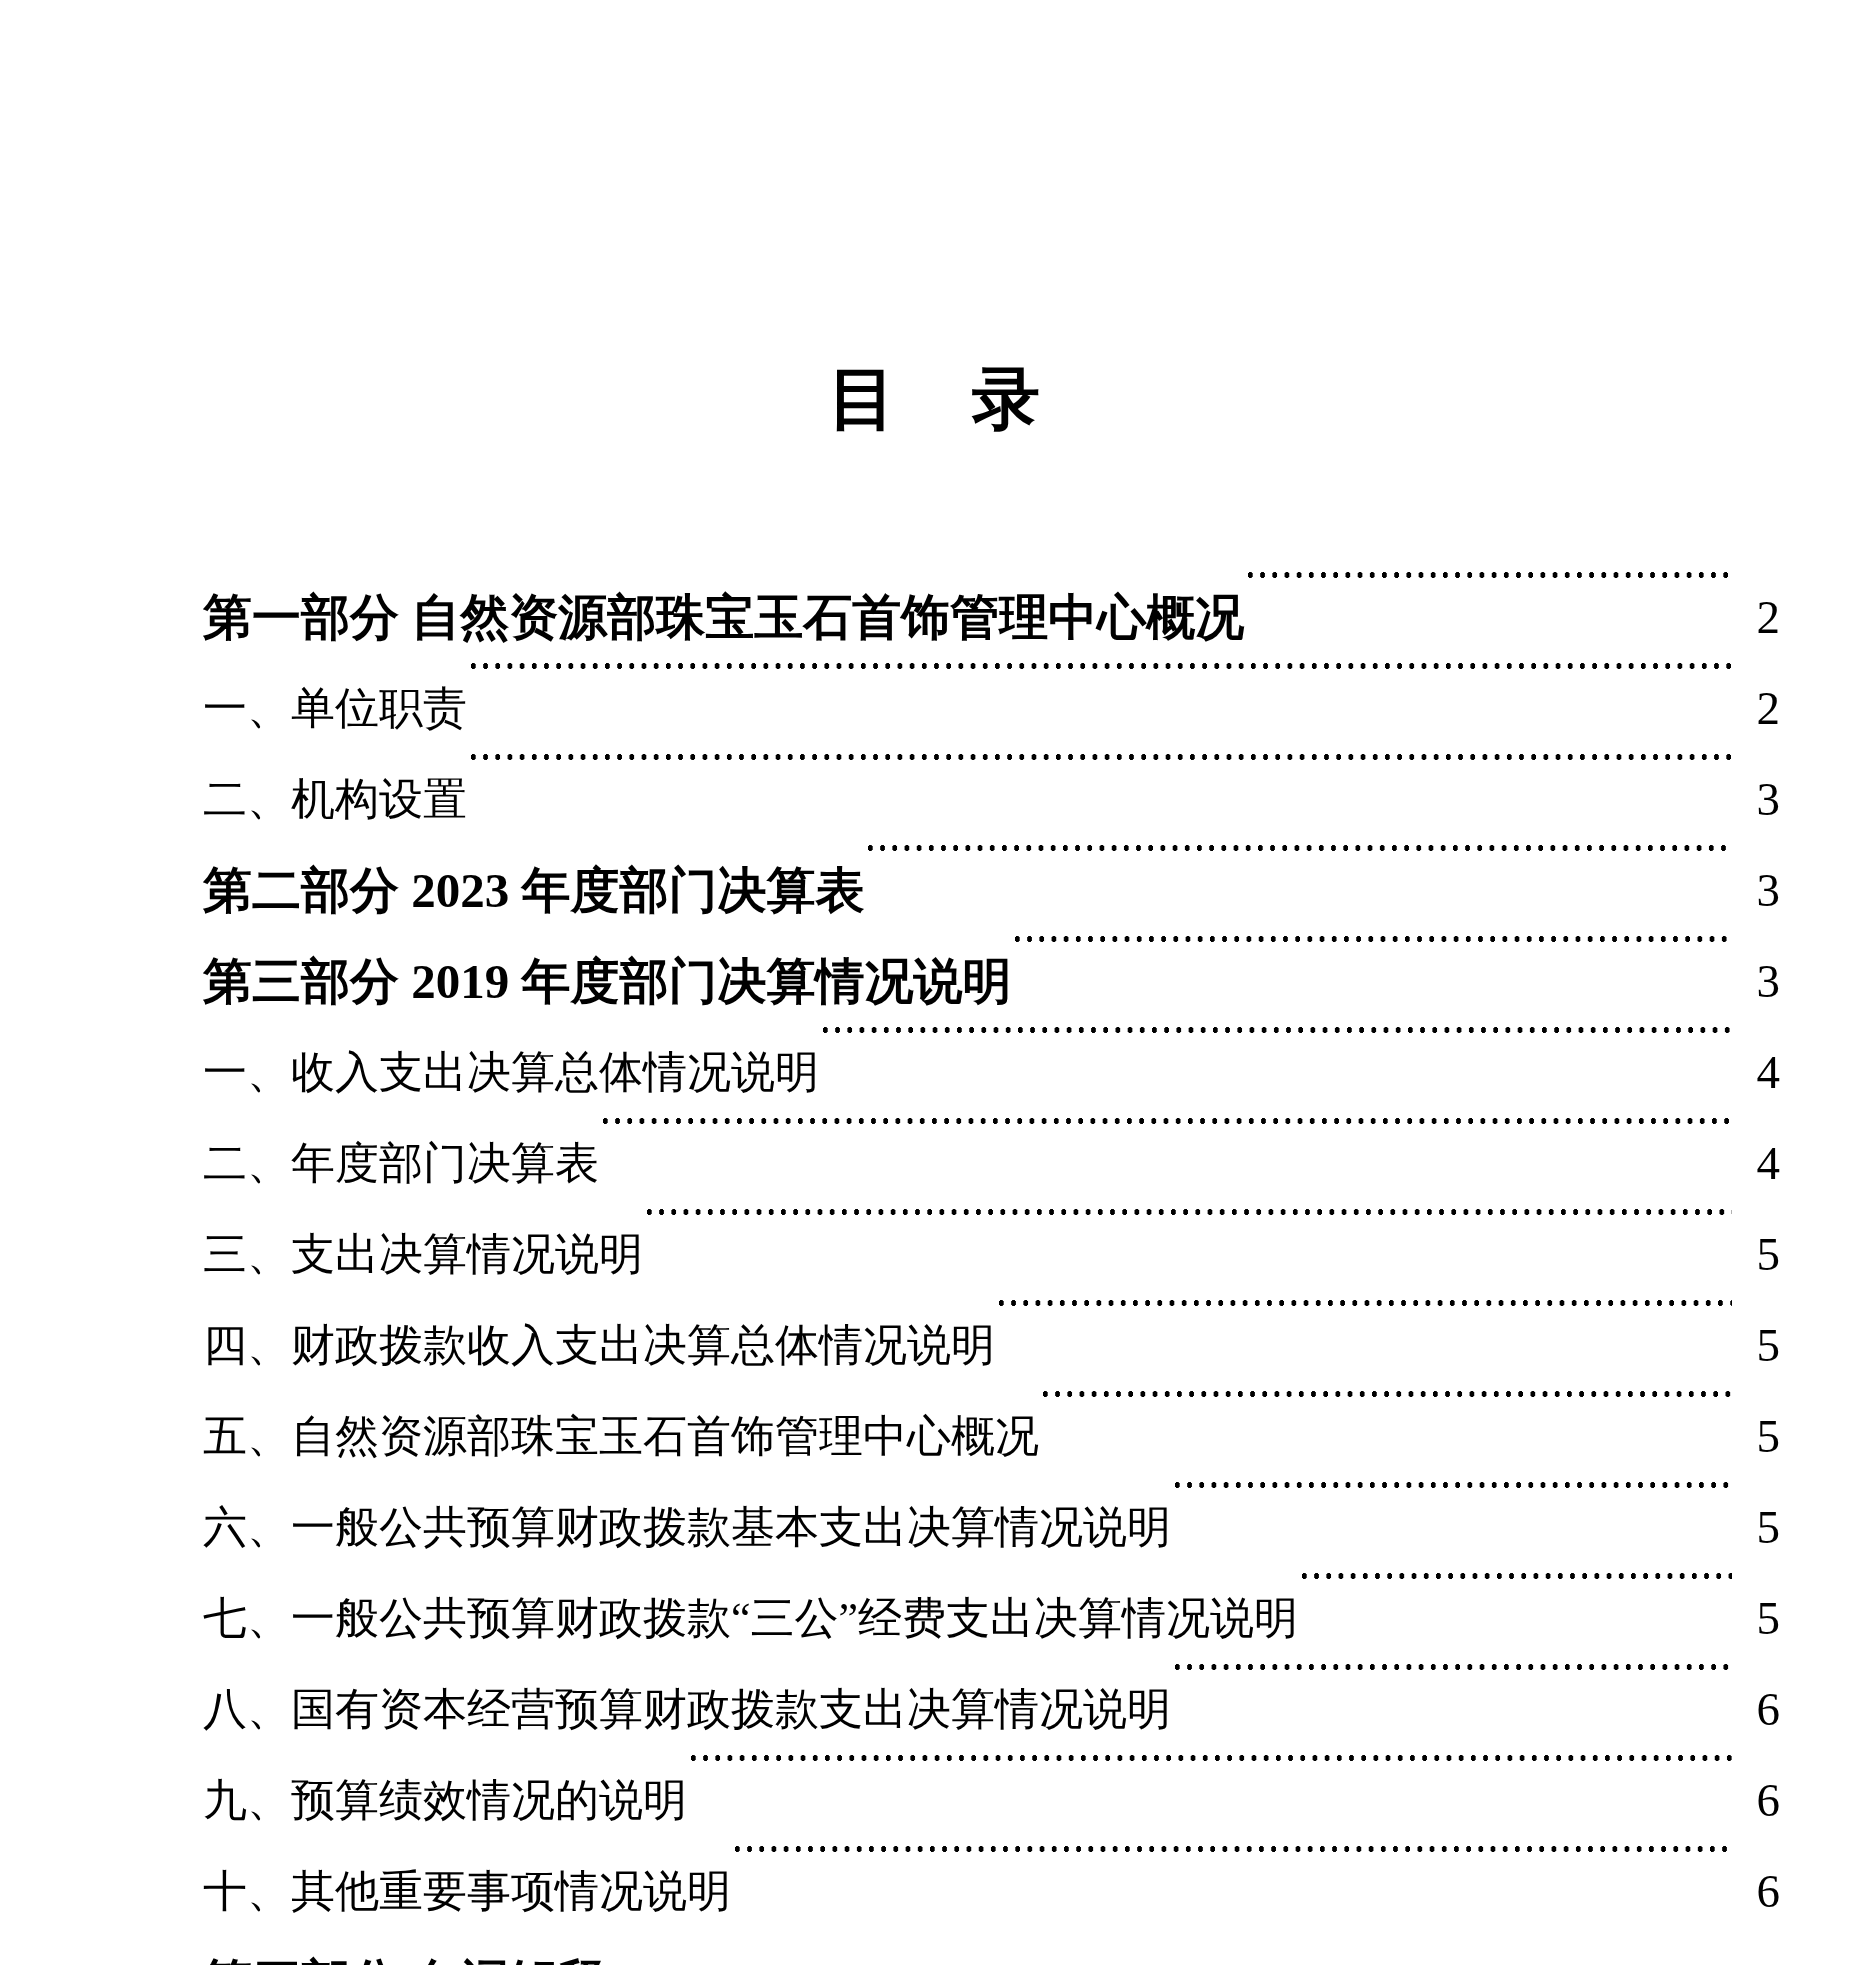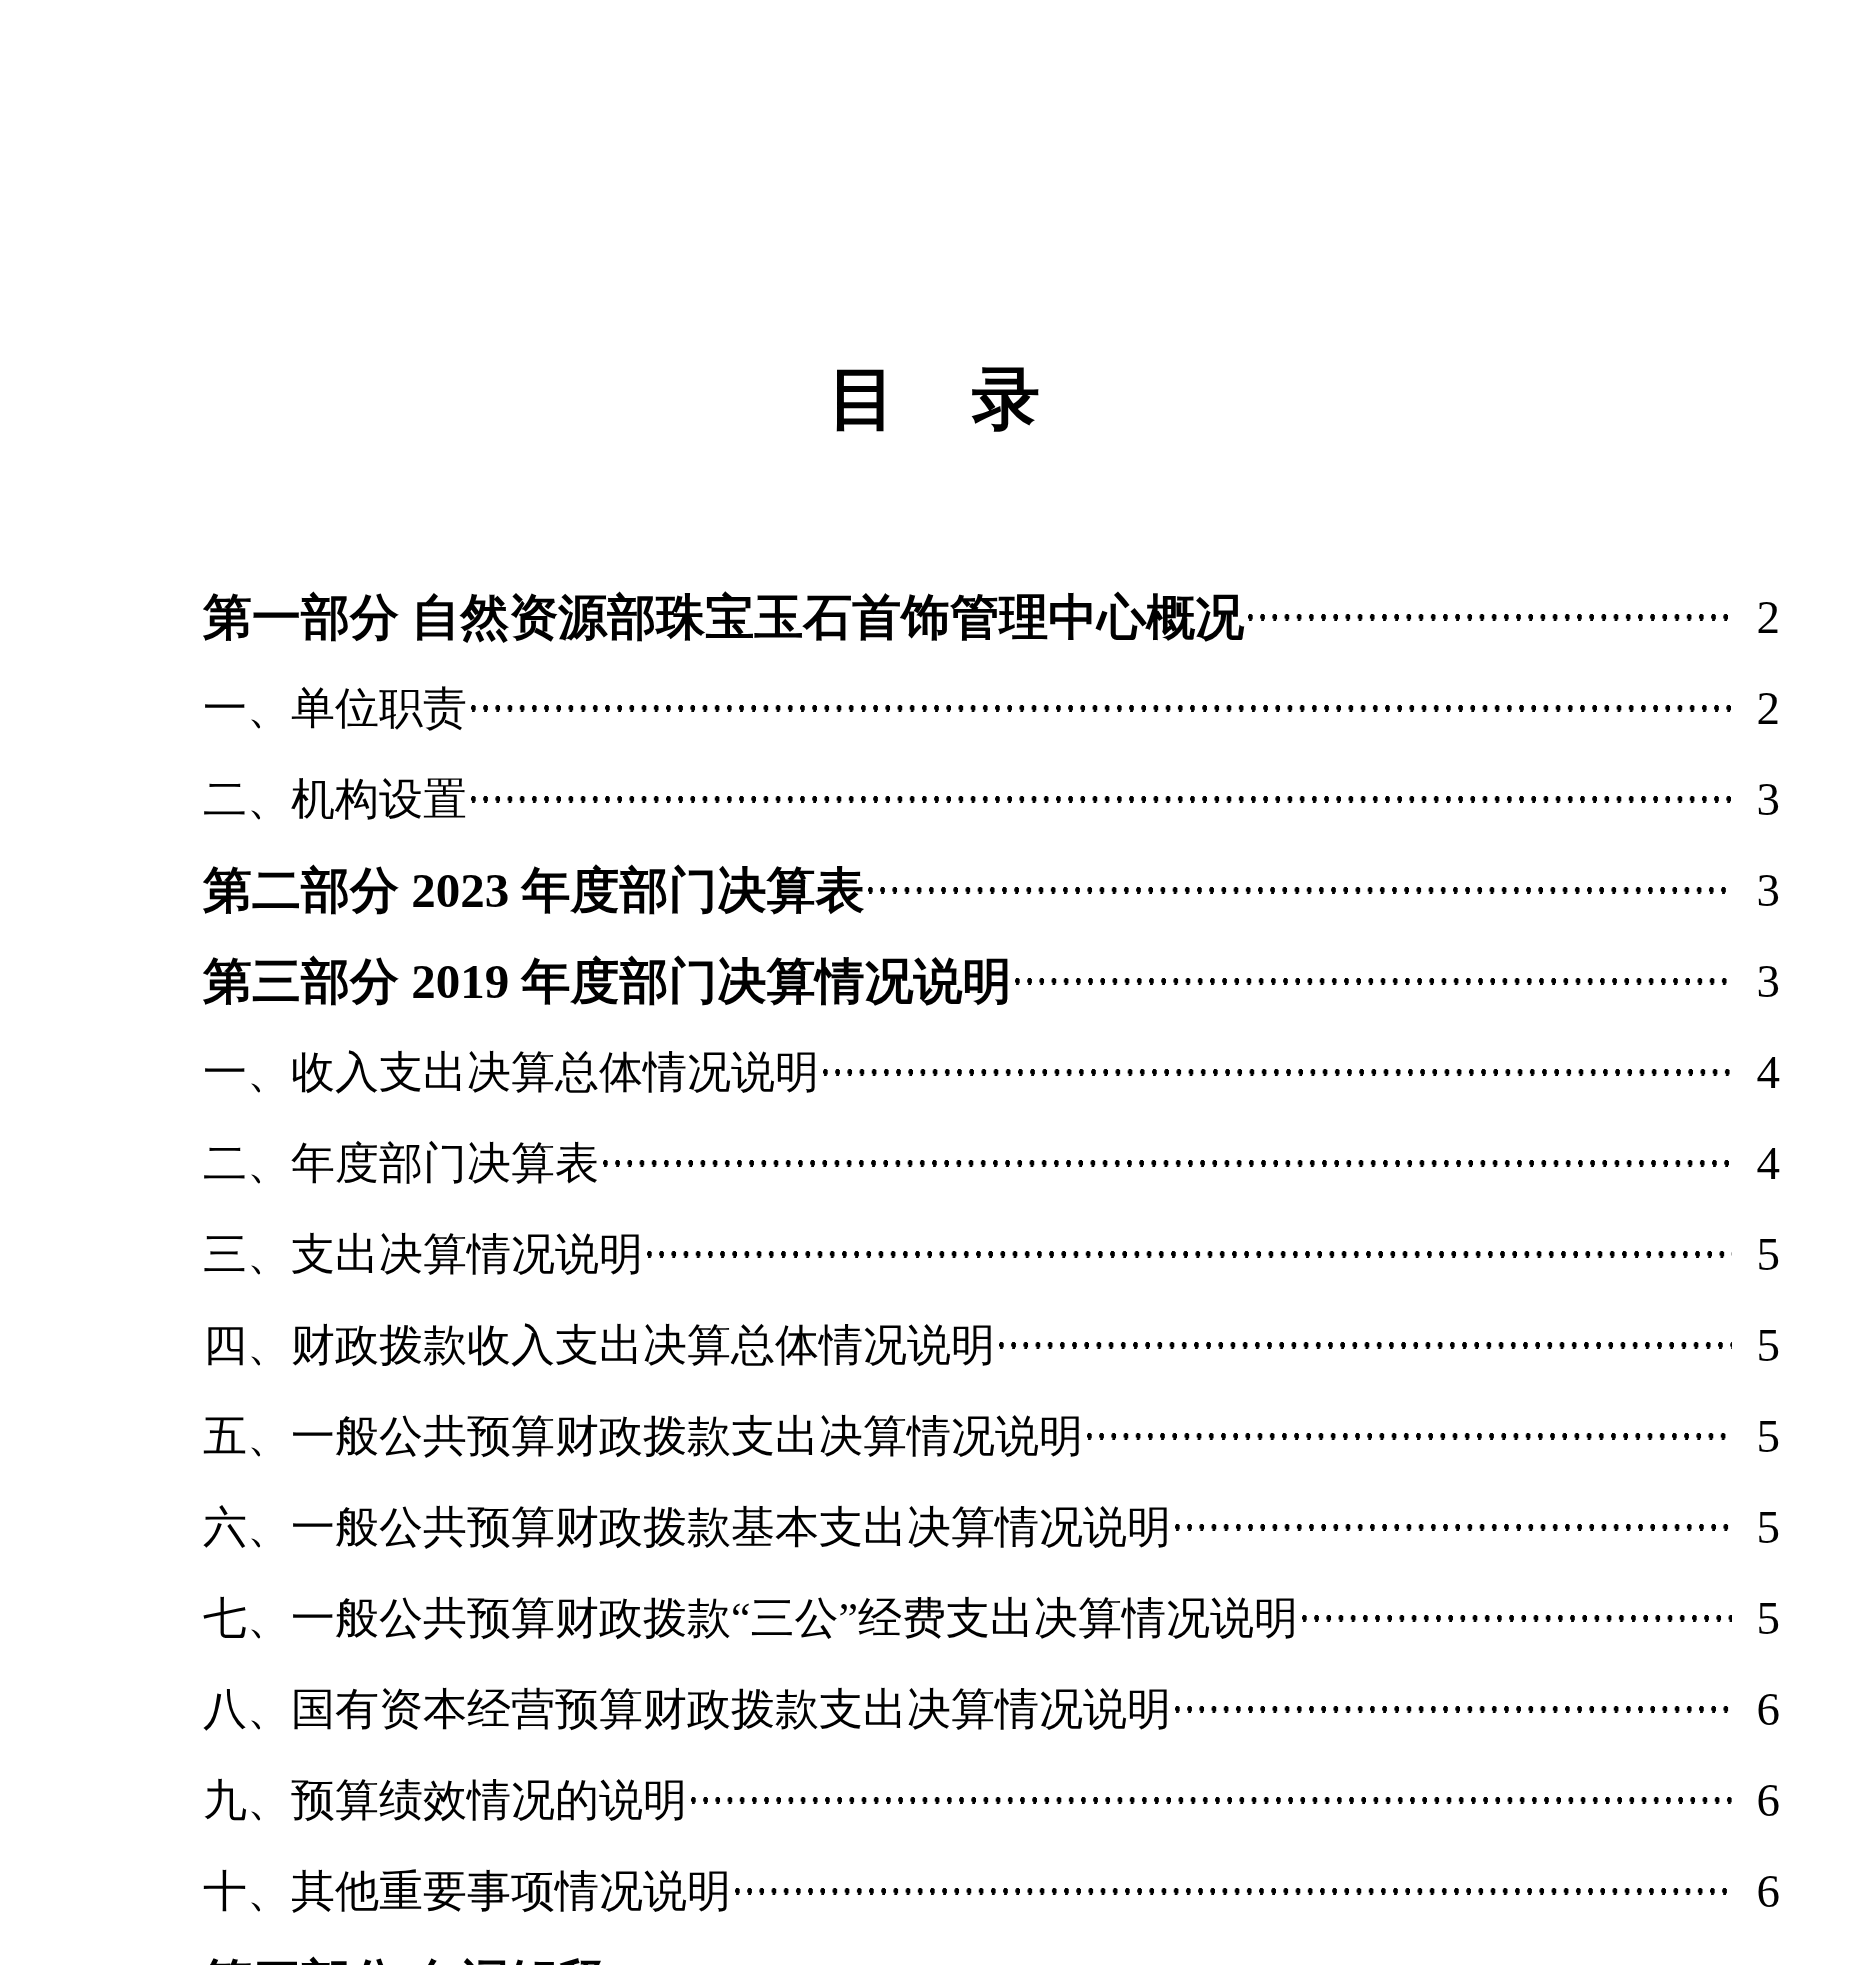"第一部分 自然资源部珠宝玉石首饰管理中心概况" .toc-row { align-items: center -> flex-start }
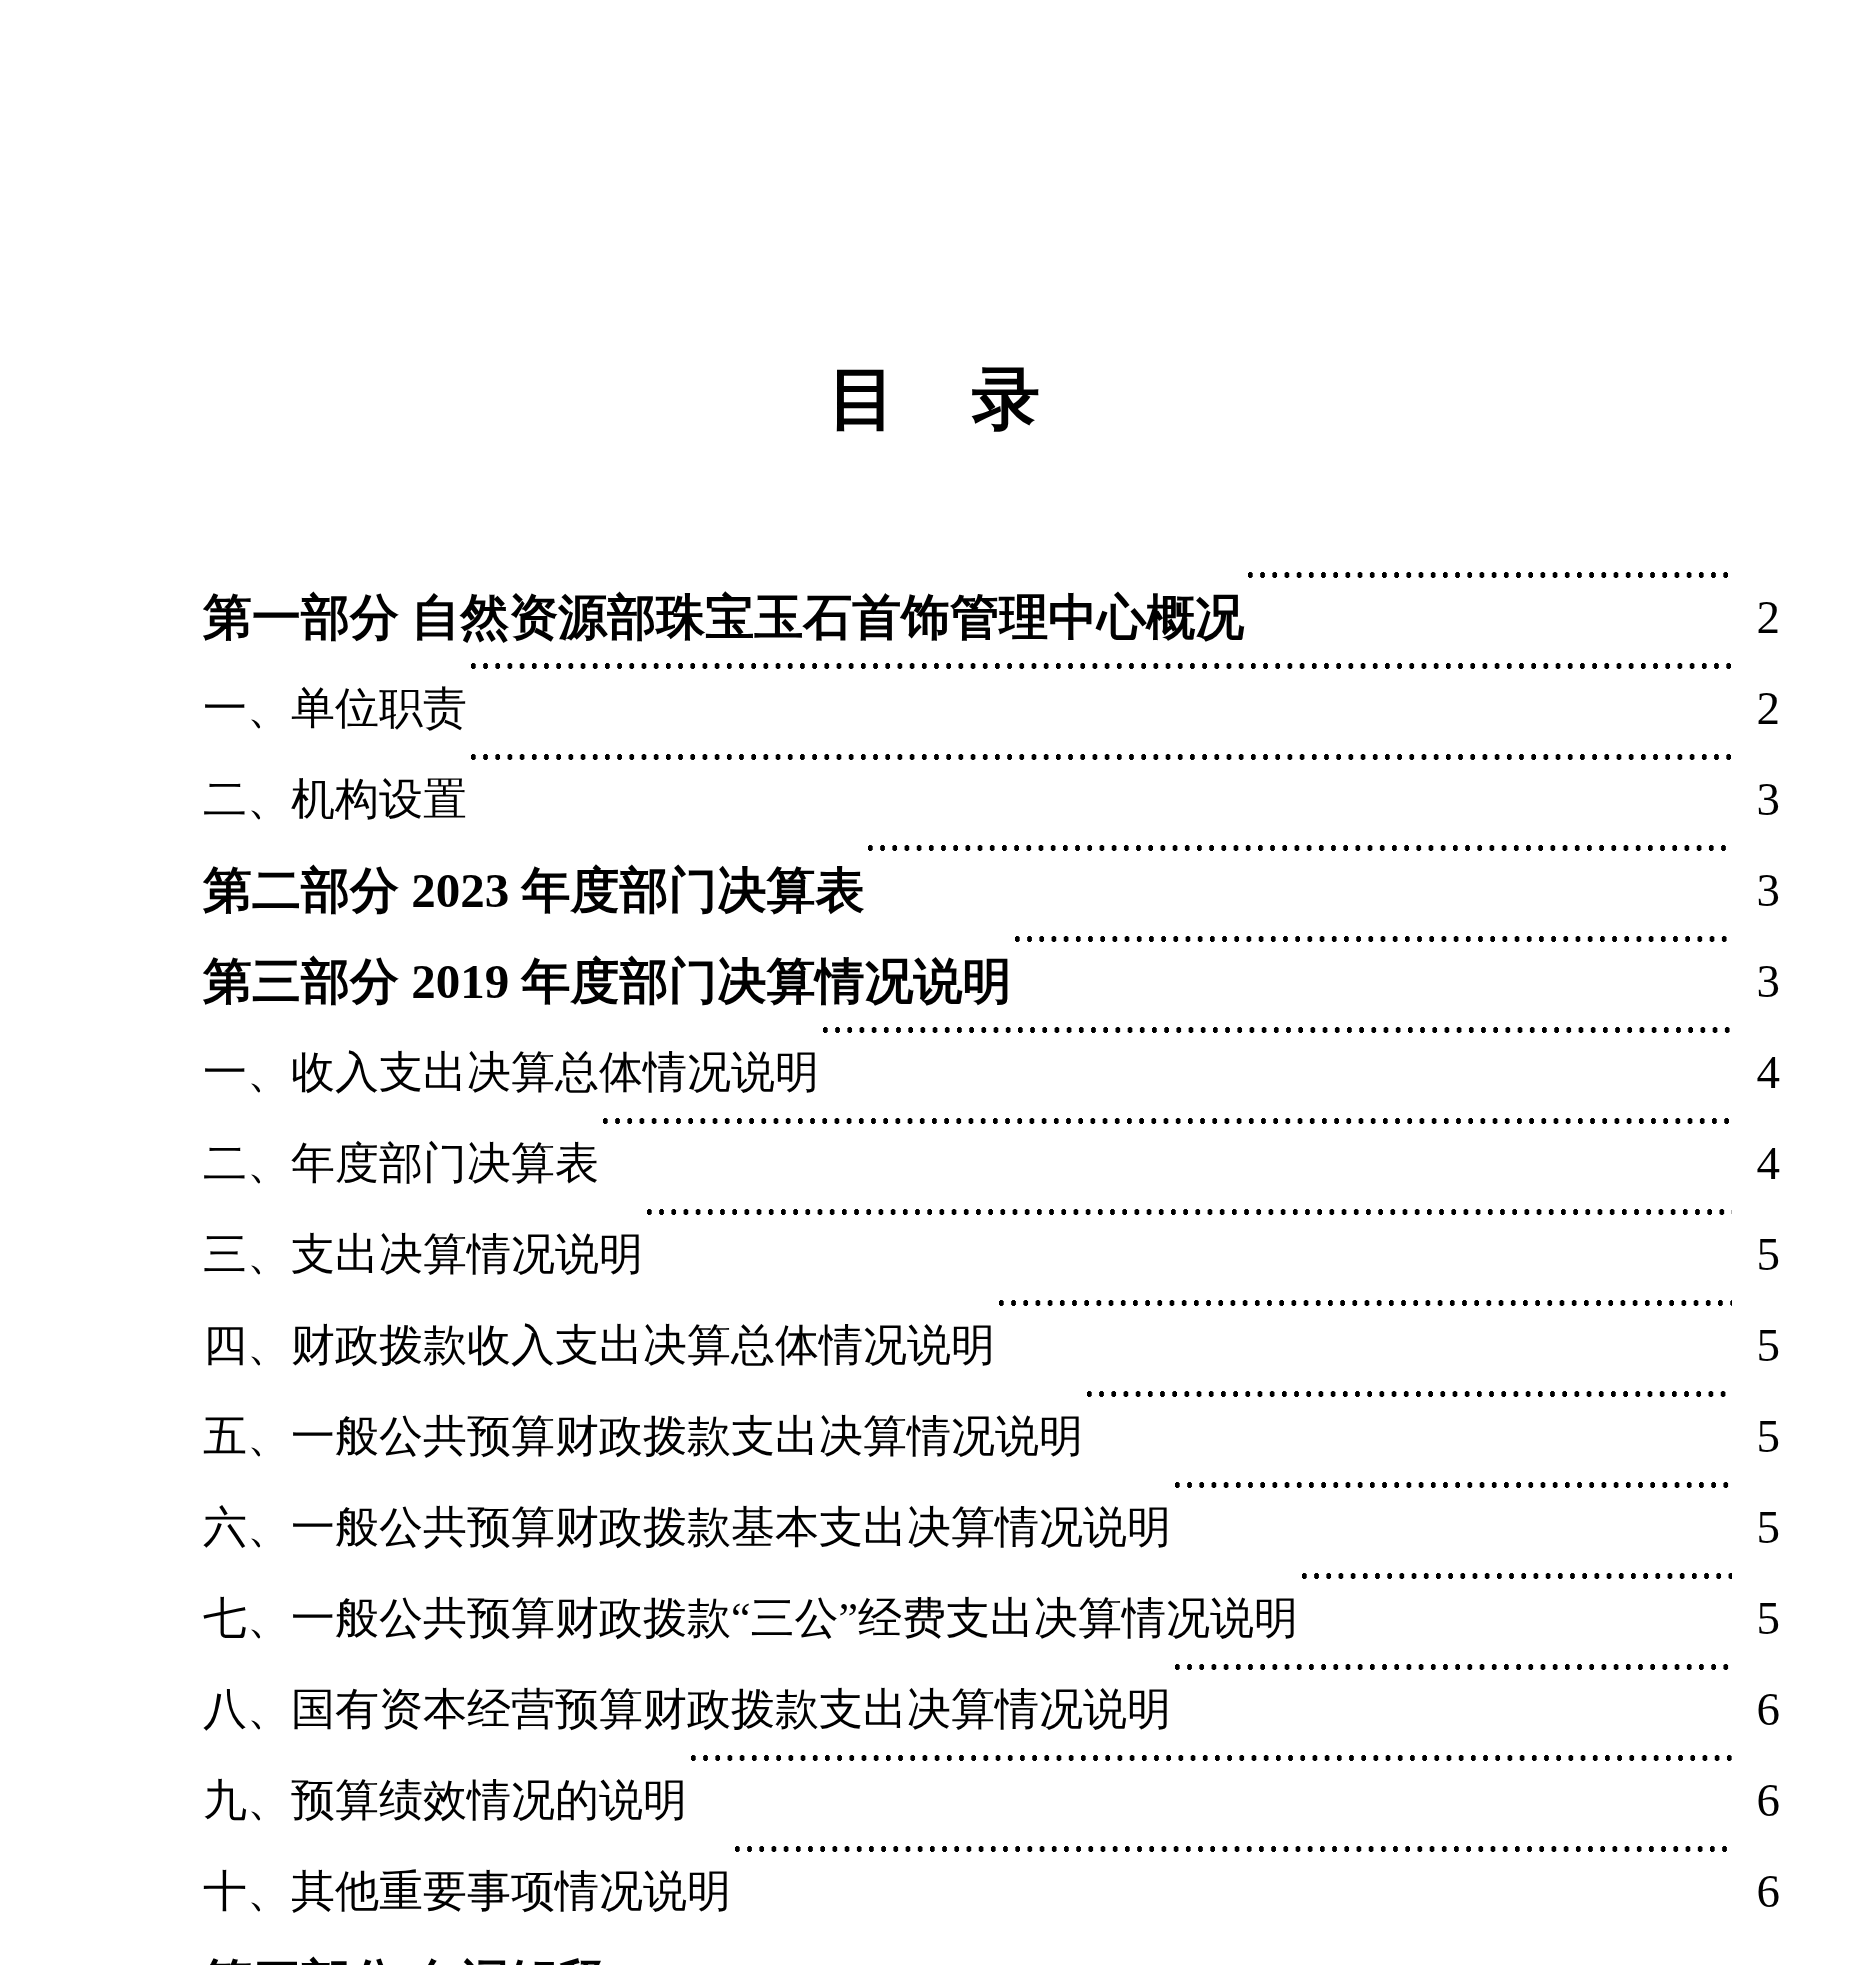"五、一般公共预算财政拨款支出决算情况说明" span.toc-label { text: 一般公共预算财政拨款支出决算情况说明 -> 自然资源部珠宝玉石首饰管理中心概况 }
